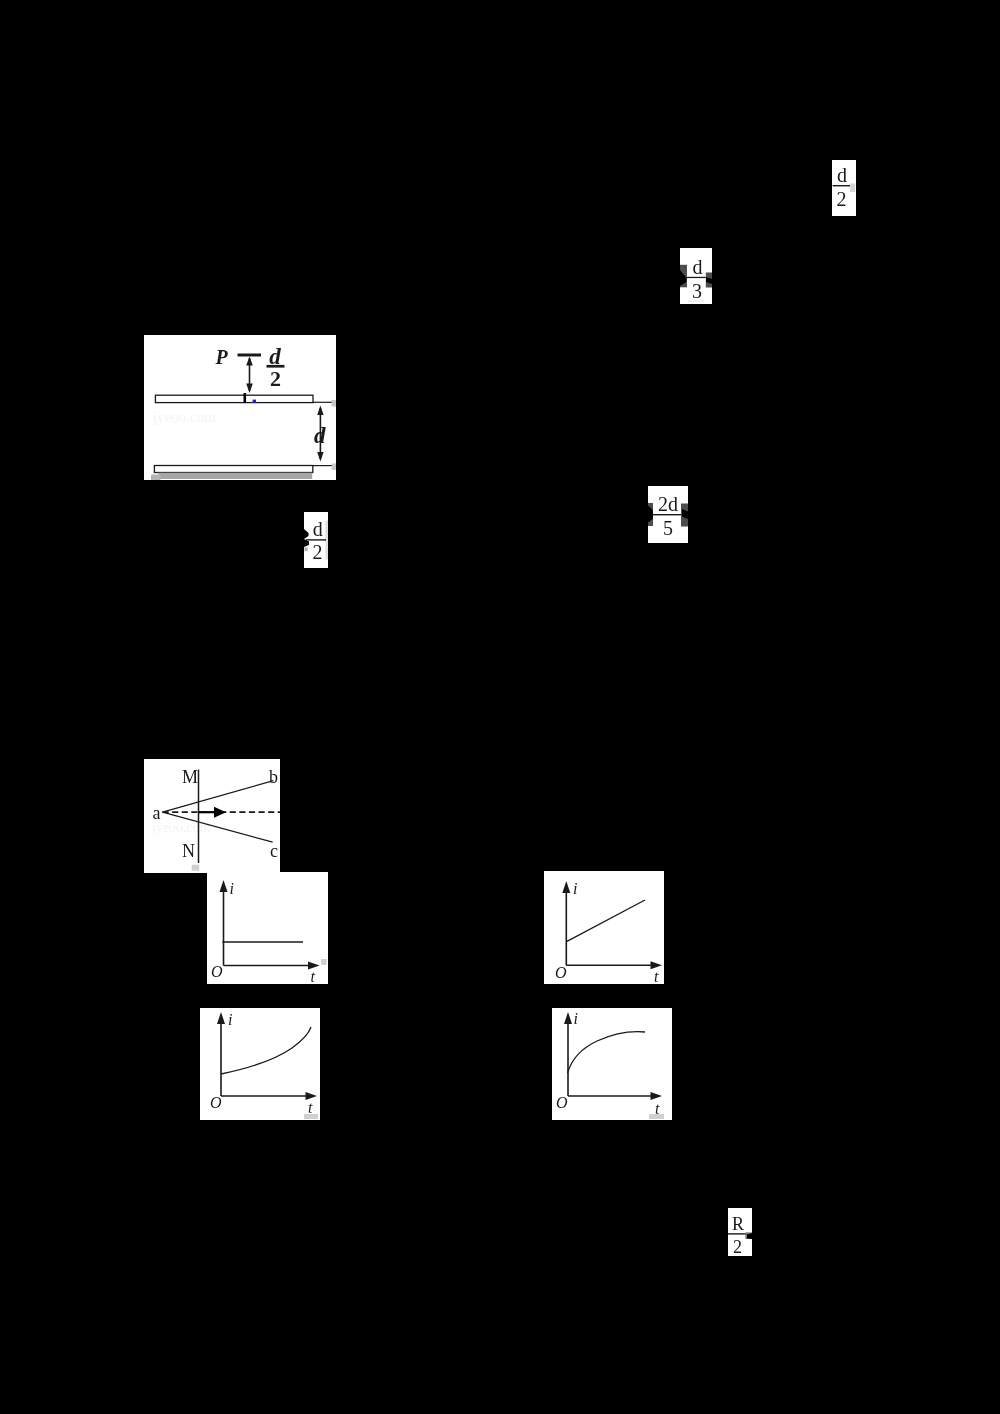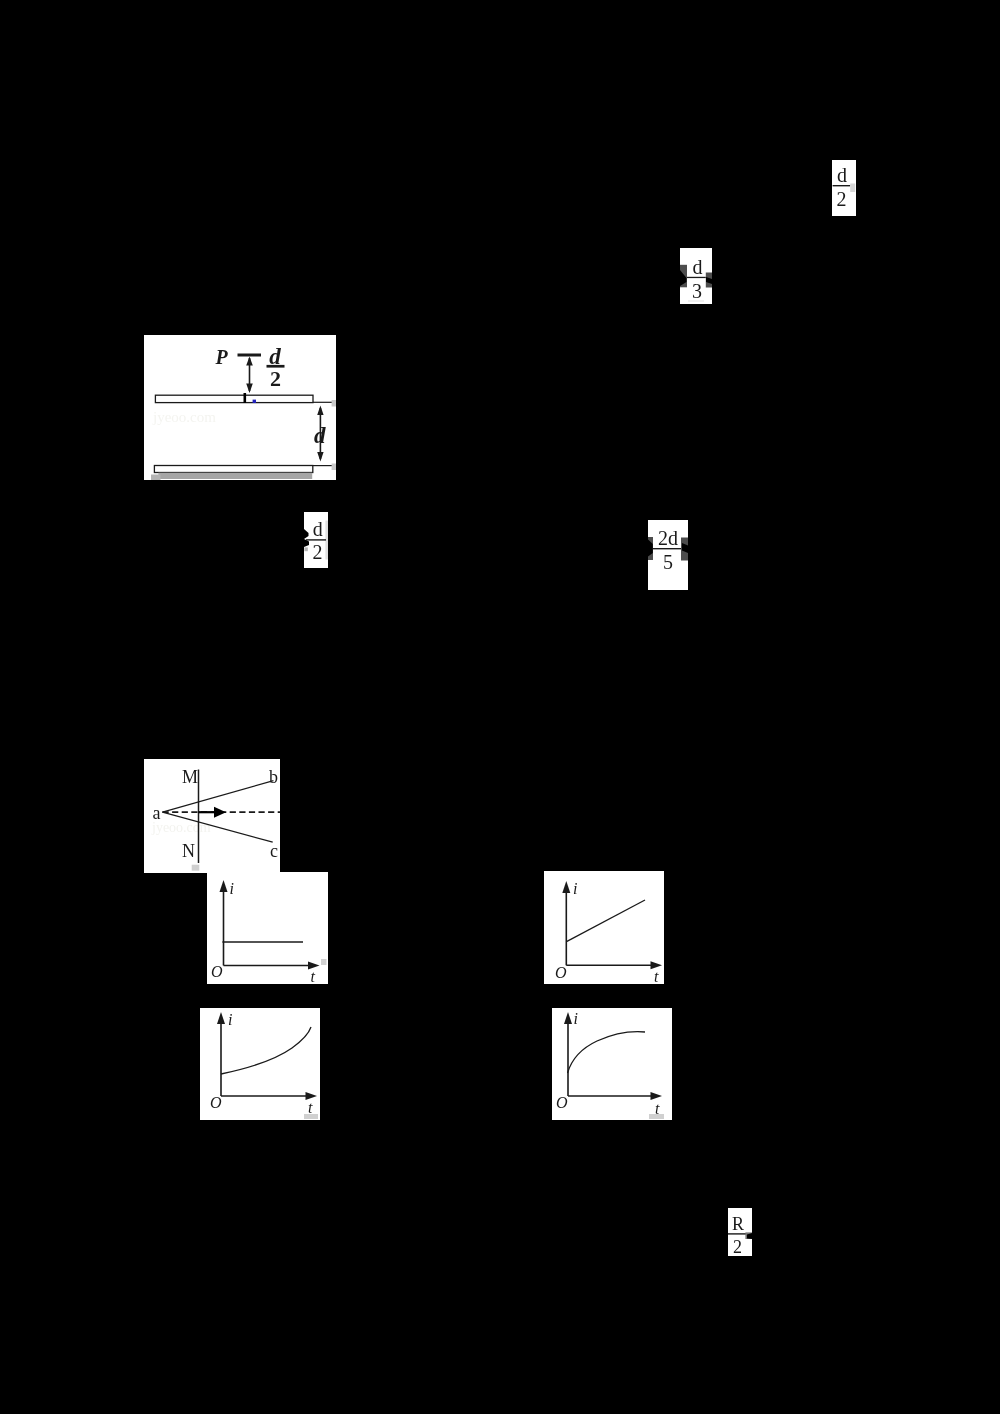"2d" div.box { height: 70px -> 57px; top: 520px -> 486px }
